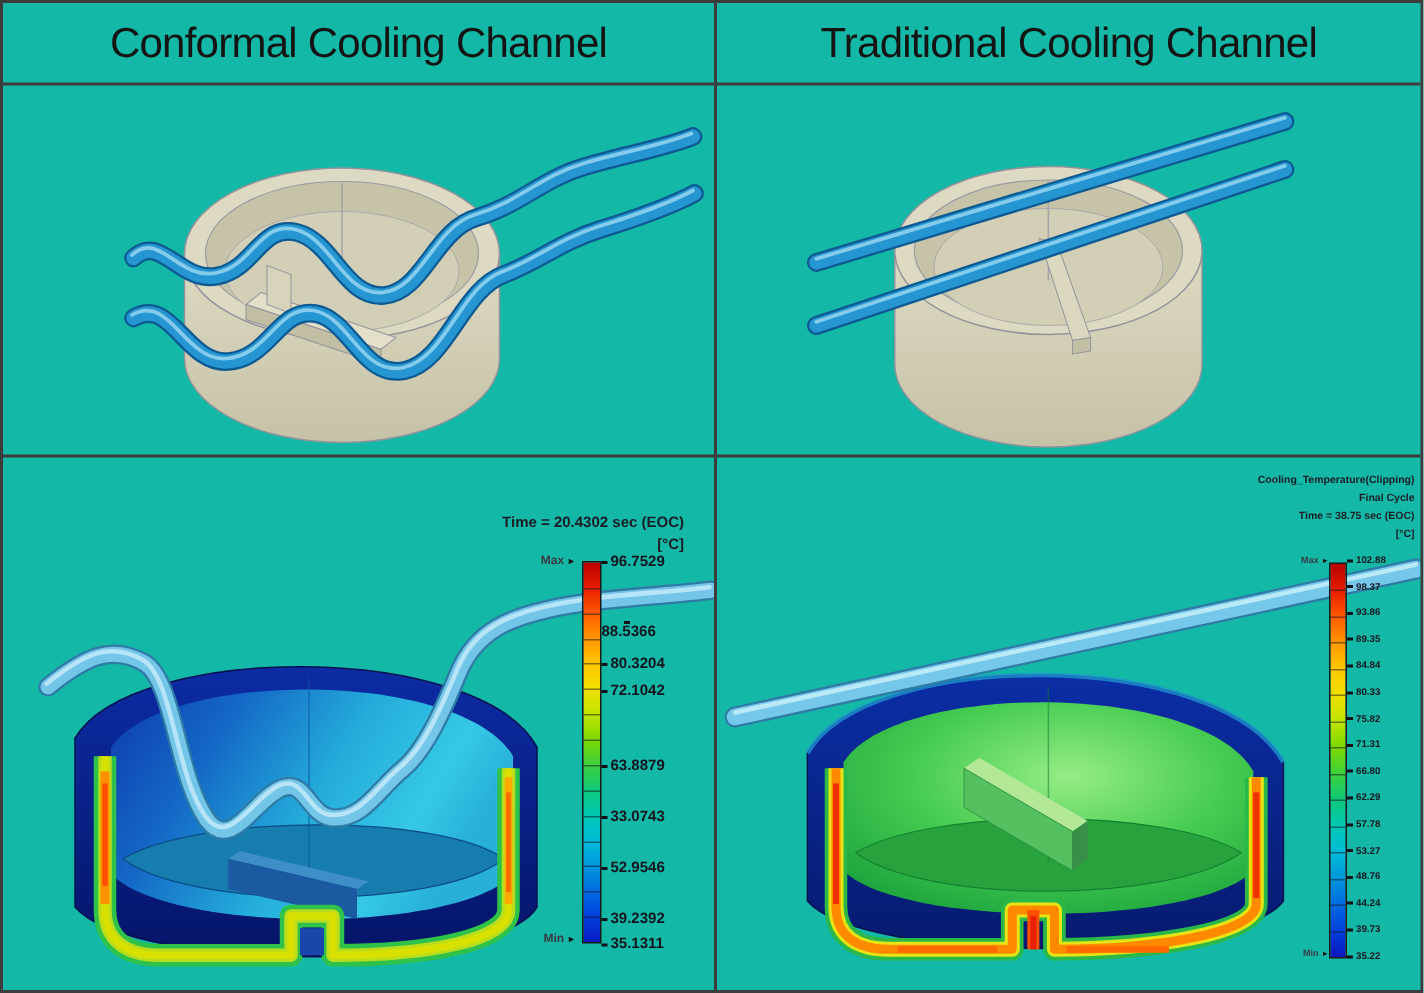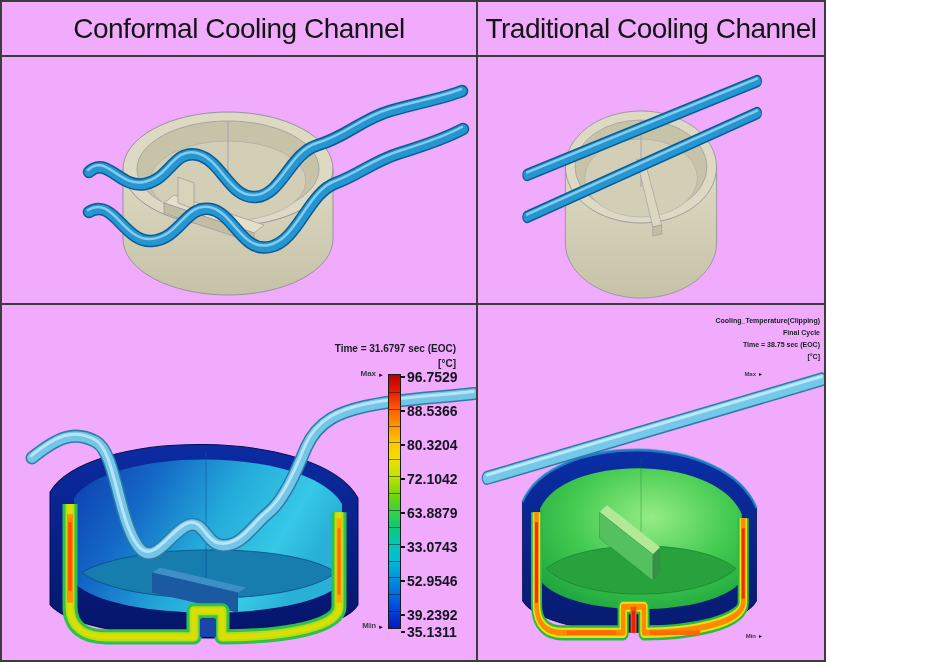"Conformal Cooling Channel" .figure { background: #f0abfc -> #14b8a6; width: 826px -> 949px }
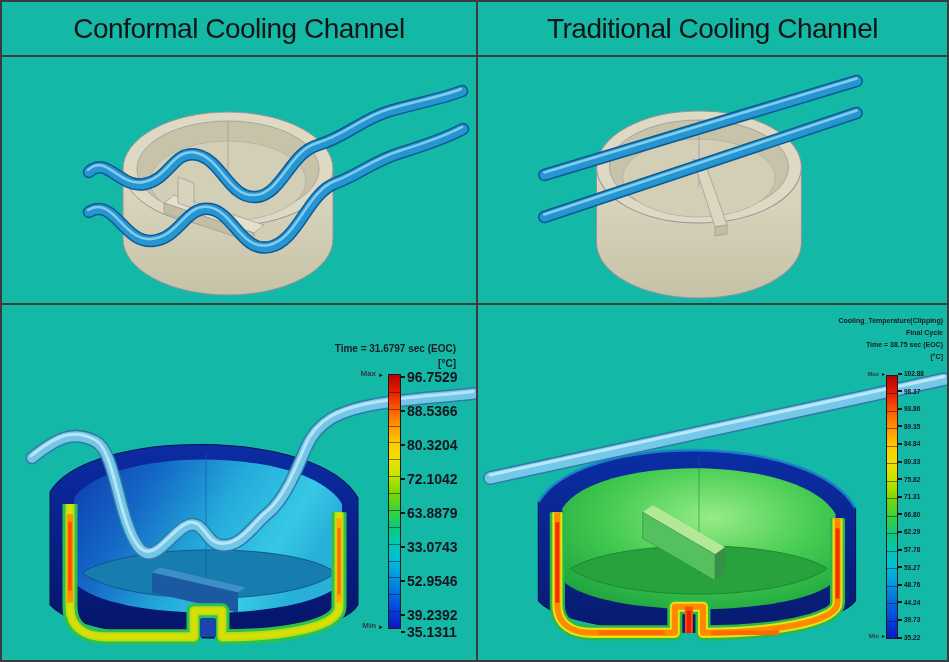"Time = 31.6797 sec (EOC)" div.legend-title { text: 31.6797 -> 20.4302 }
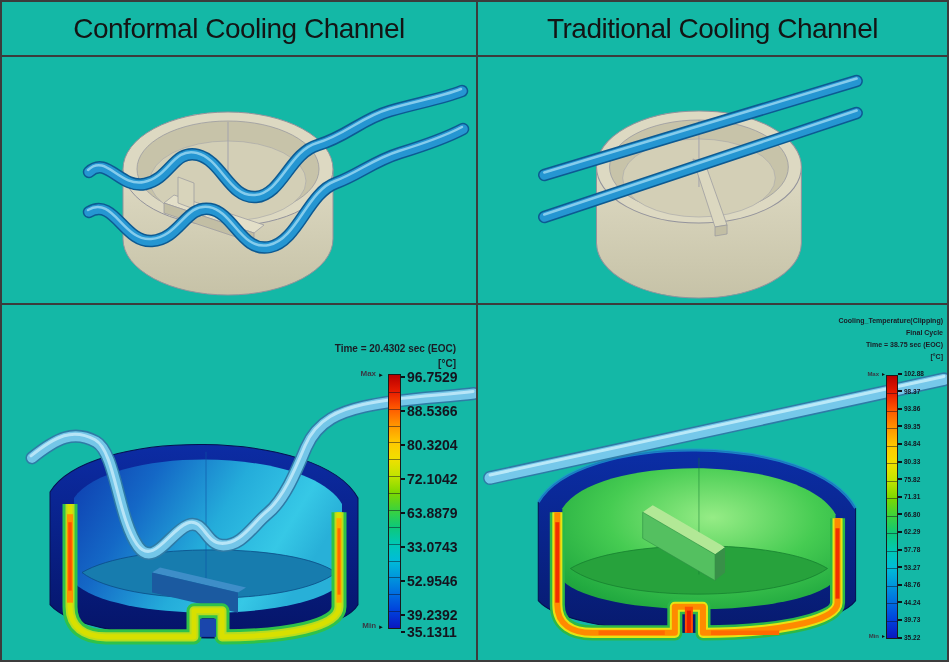"96.7529" .legend-left .cb-txt { font-size: 14px -> 10px }
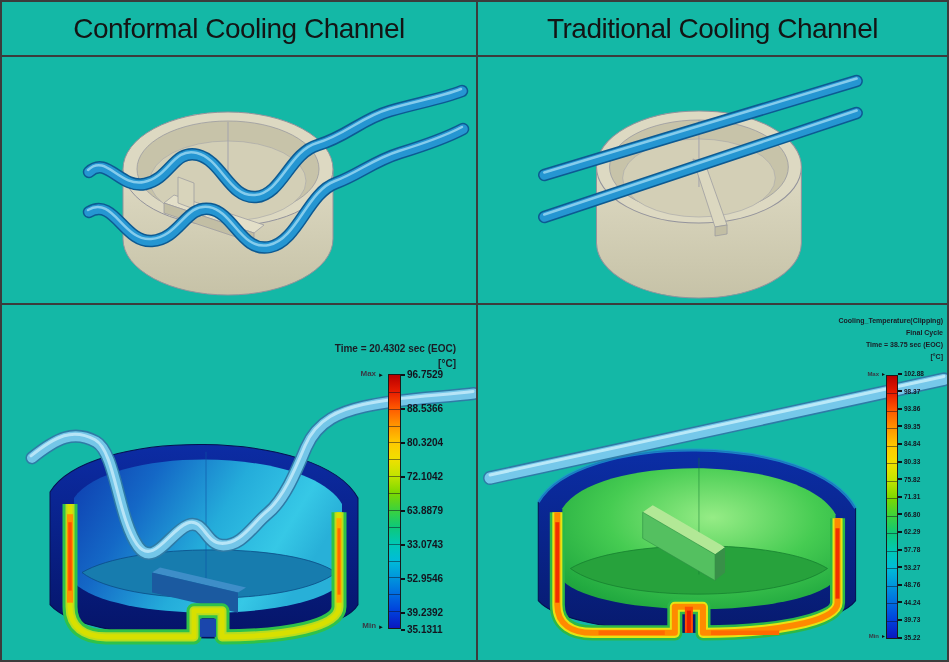"88.5366" div.cb-row { flex-direction: none -> column; top: 29px -> 40px }
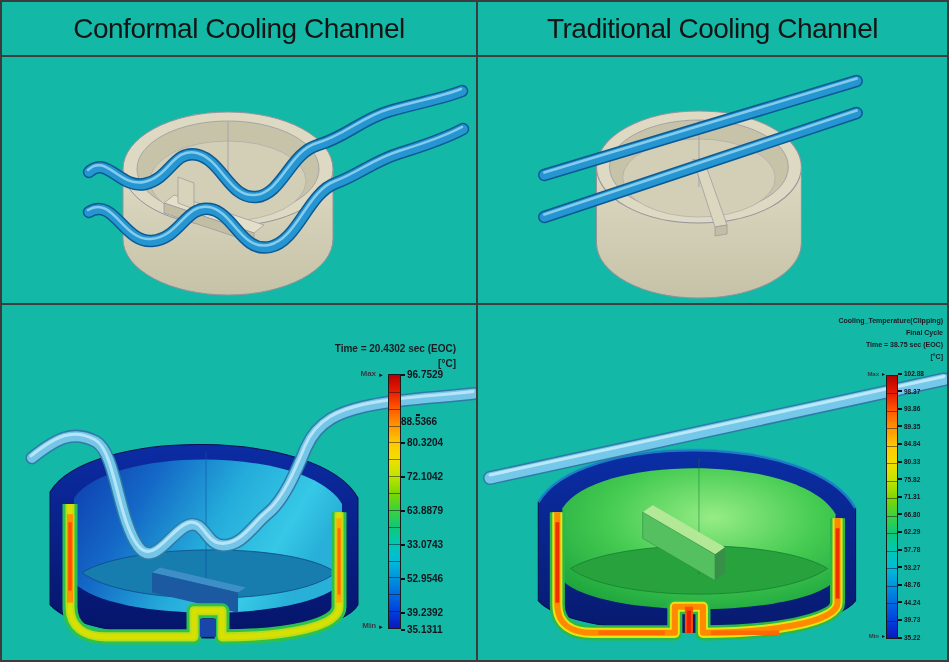"72.1042" div.cb-row { top: 97px -> 81px }
